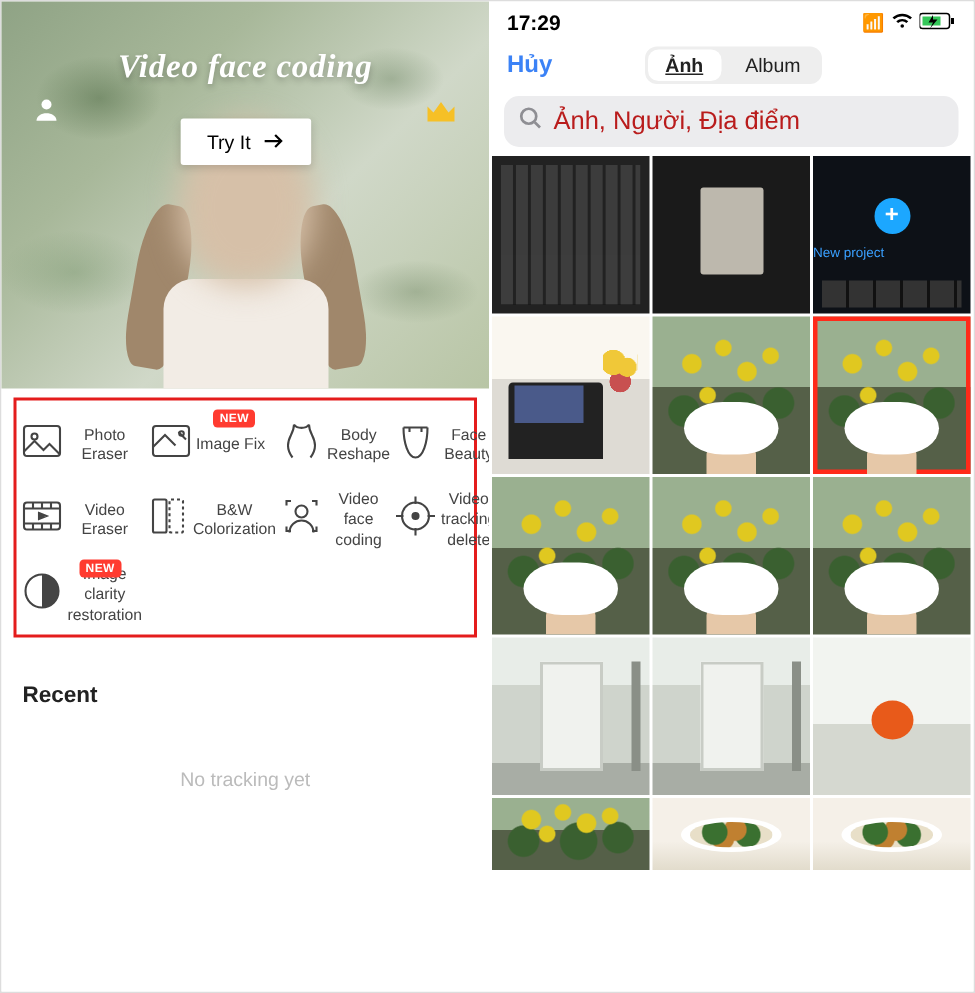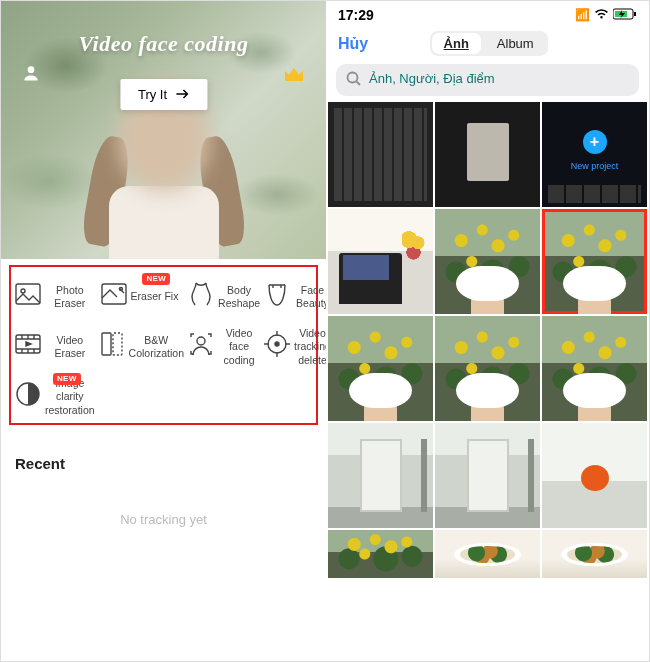"Ảnh, Người, Địa điểm" .search { color: #0f766e -> #b91c1c; font-size: 13px -> 17px }
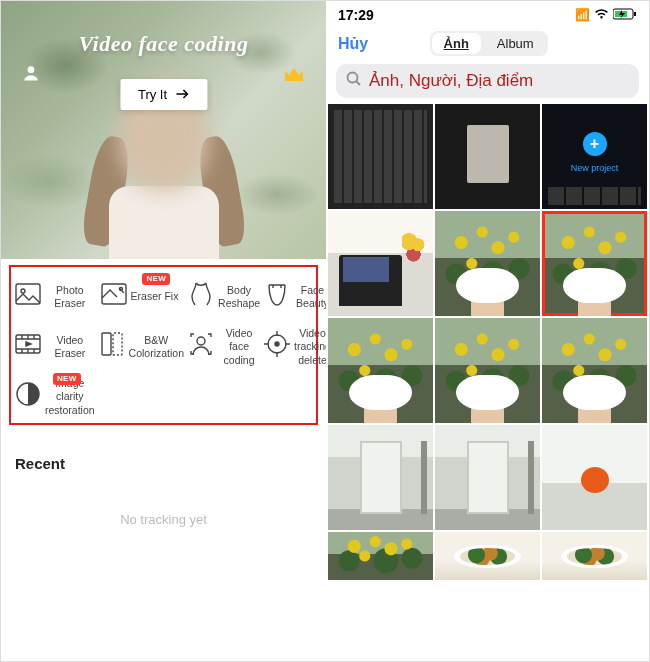"New project" .t3 .nplabel { text-align: center -> left }
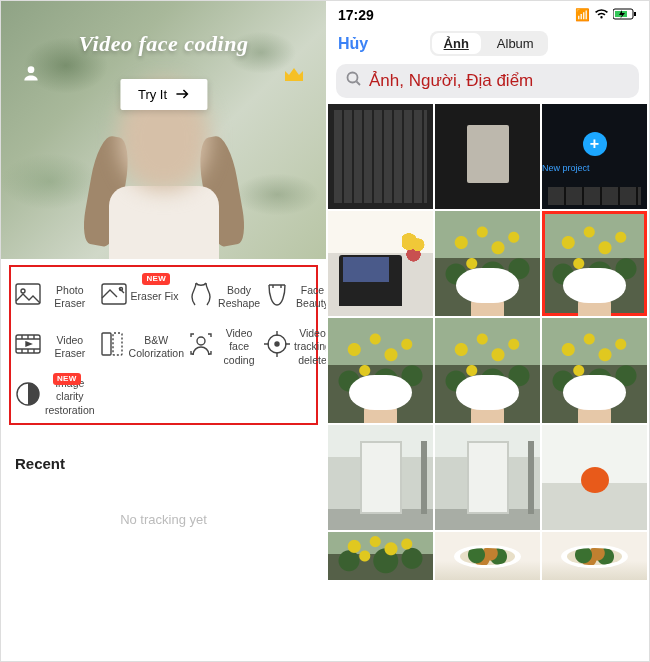"Eraser Fix" span { text: Eraser -> Image }
